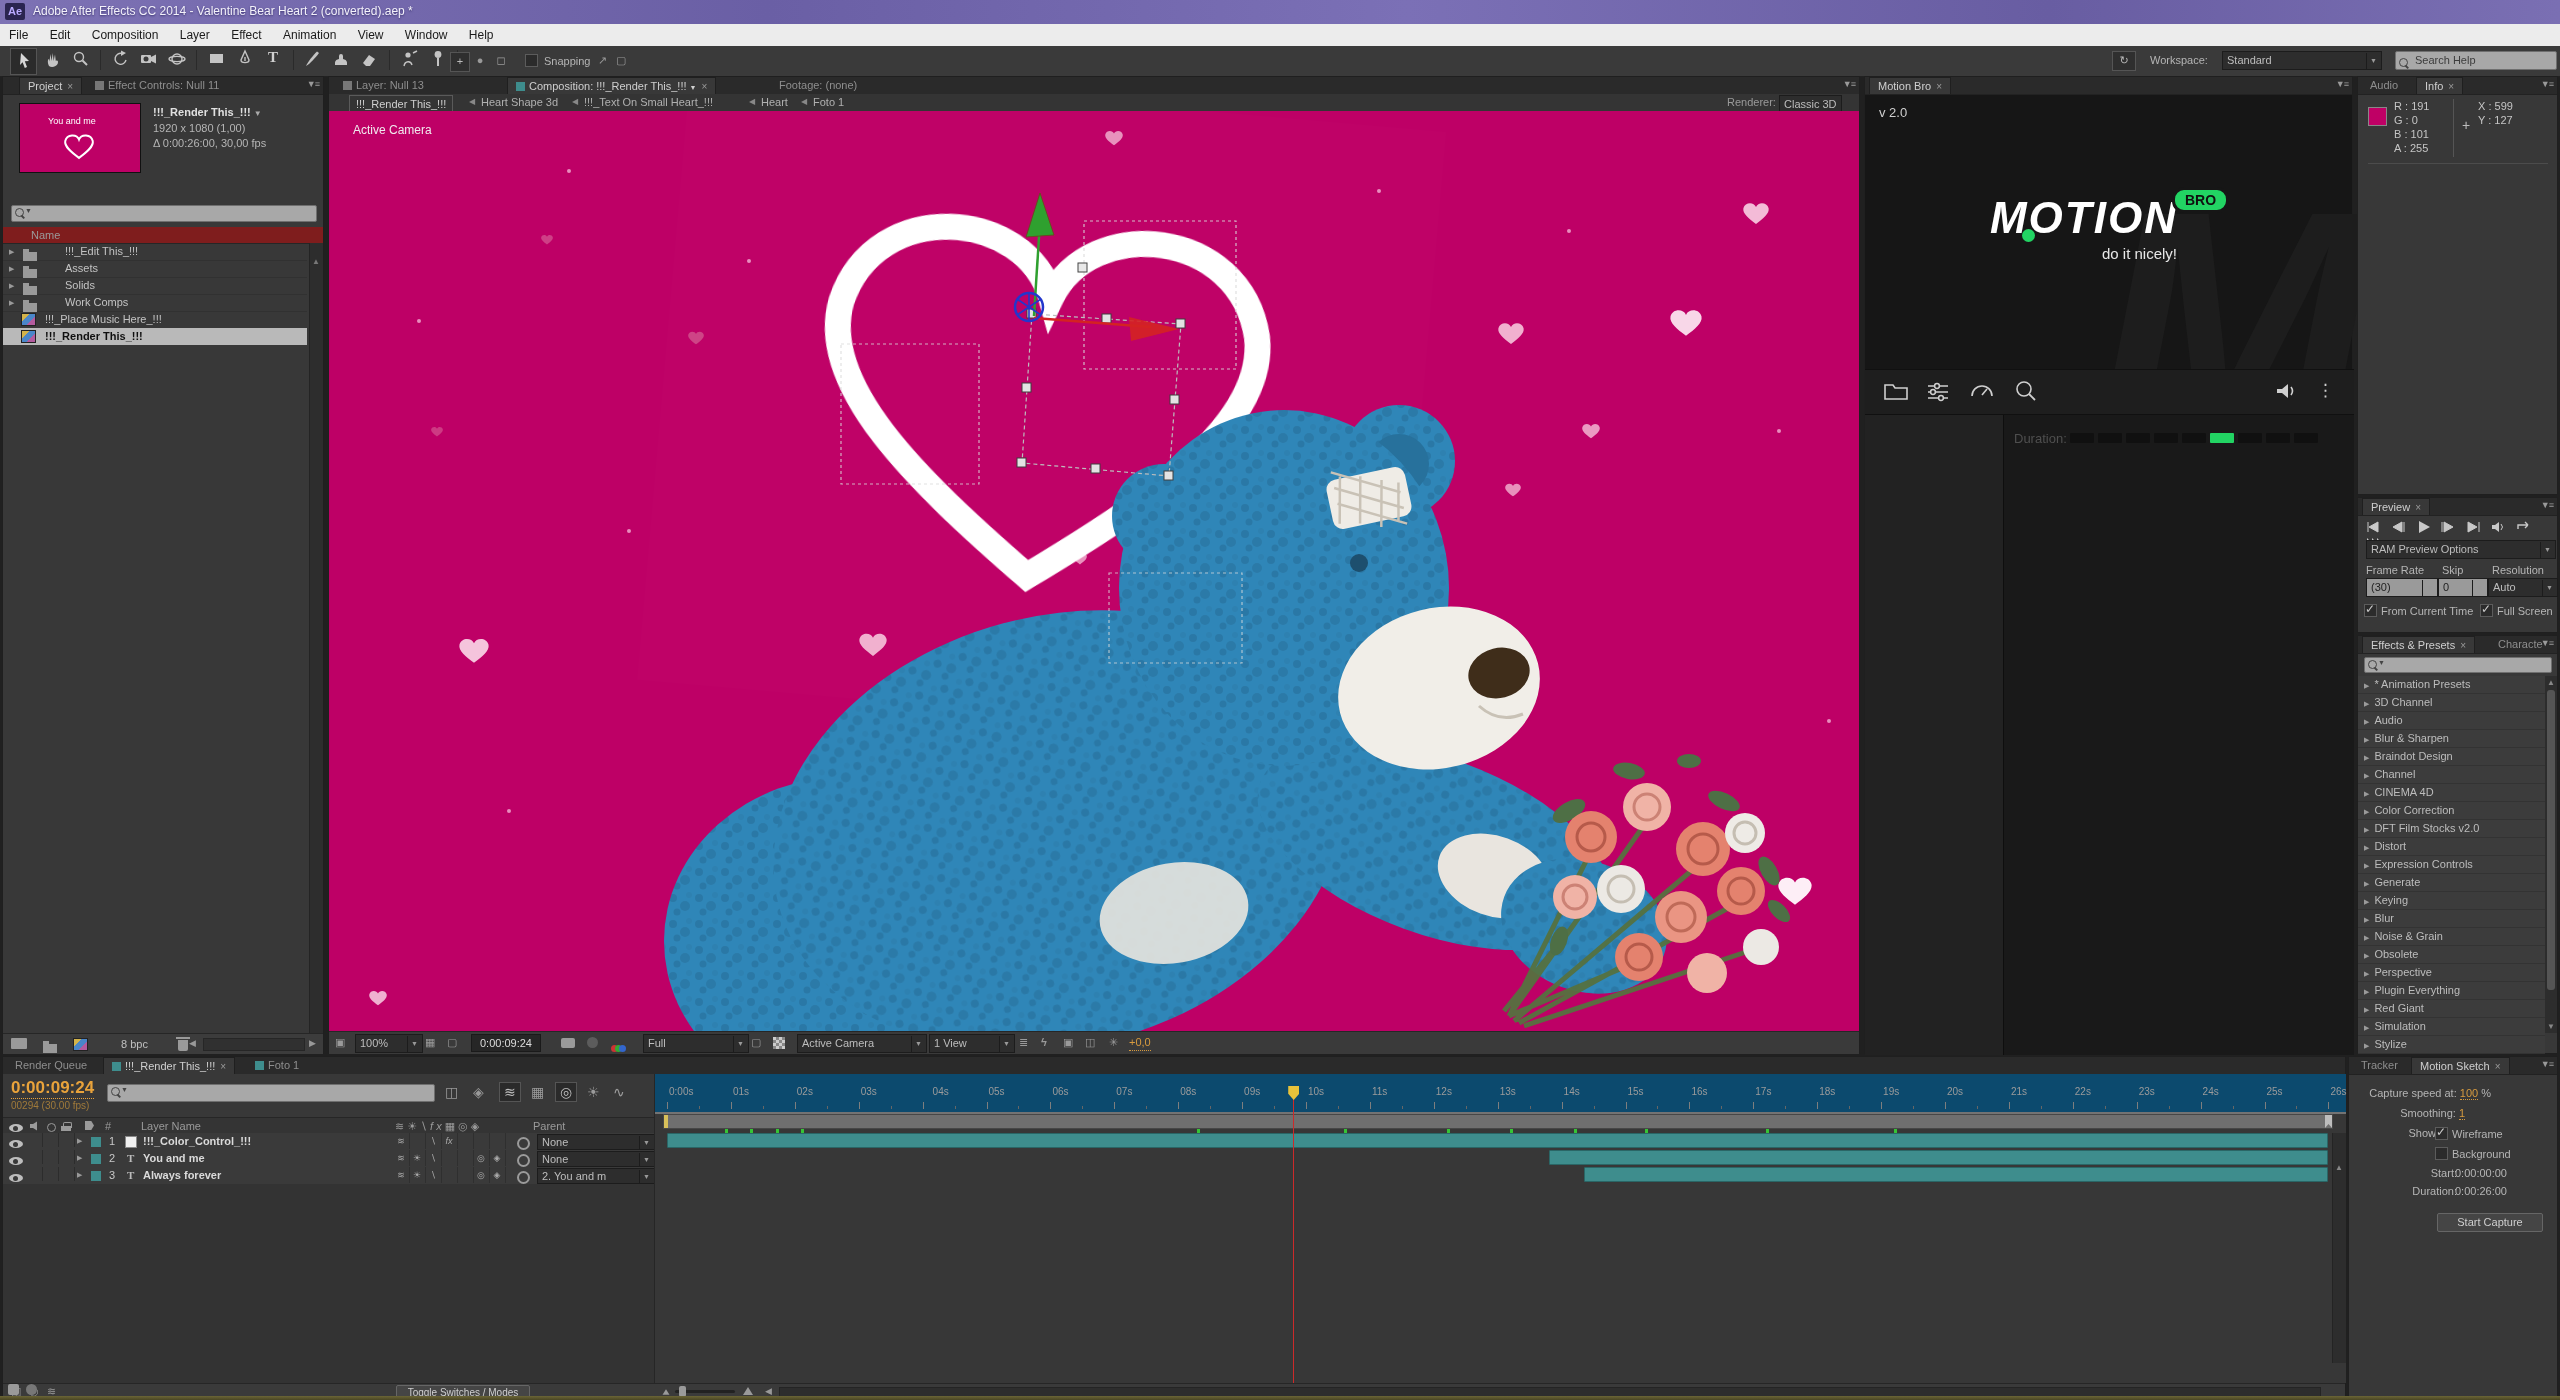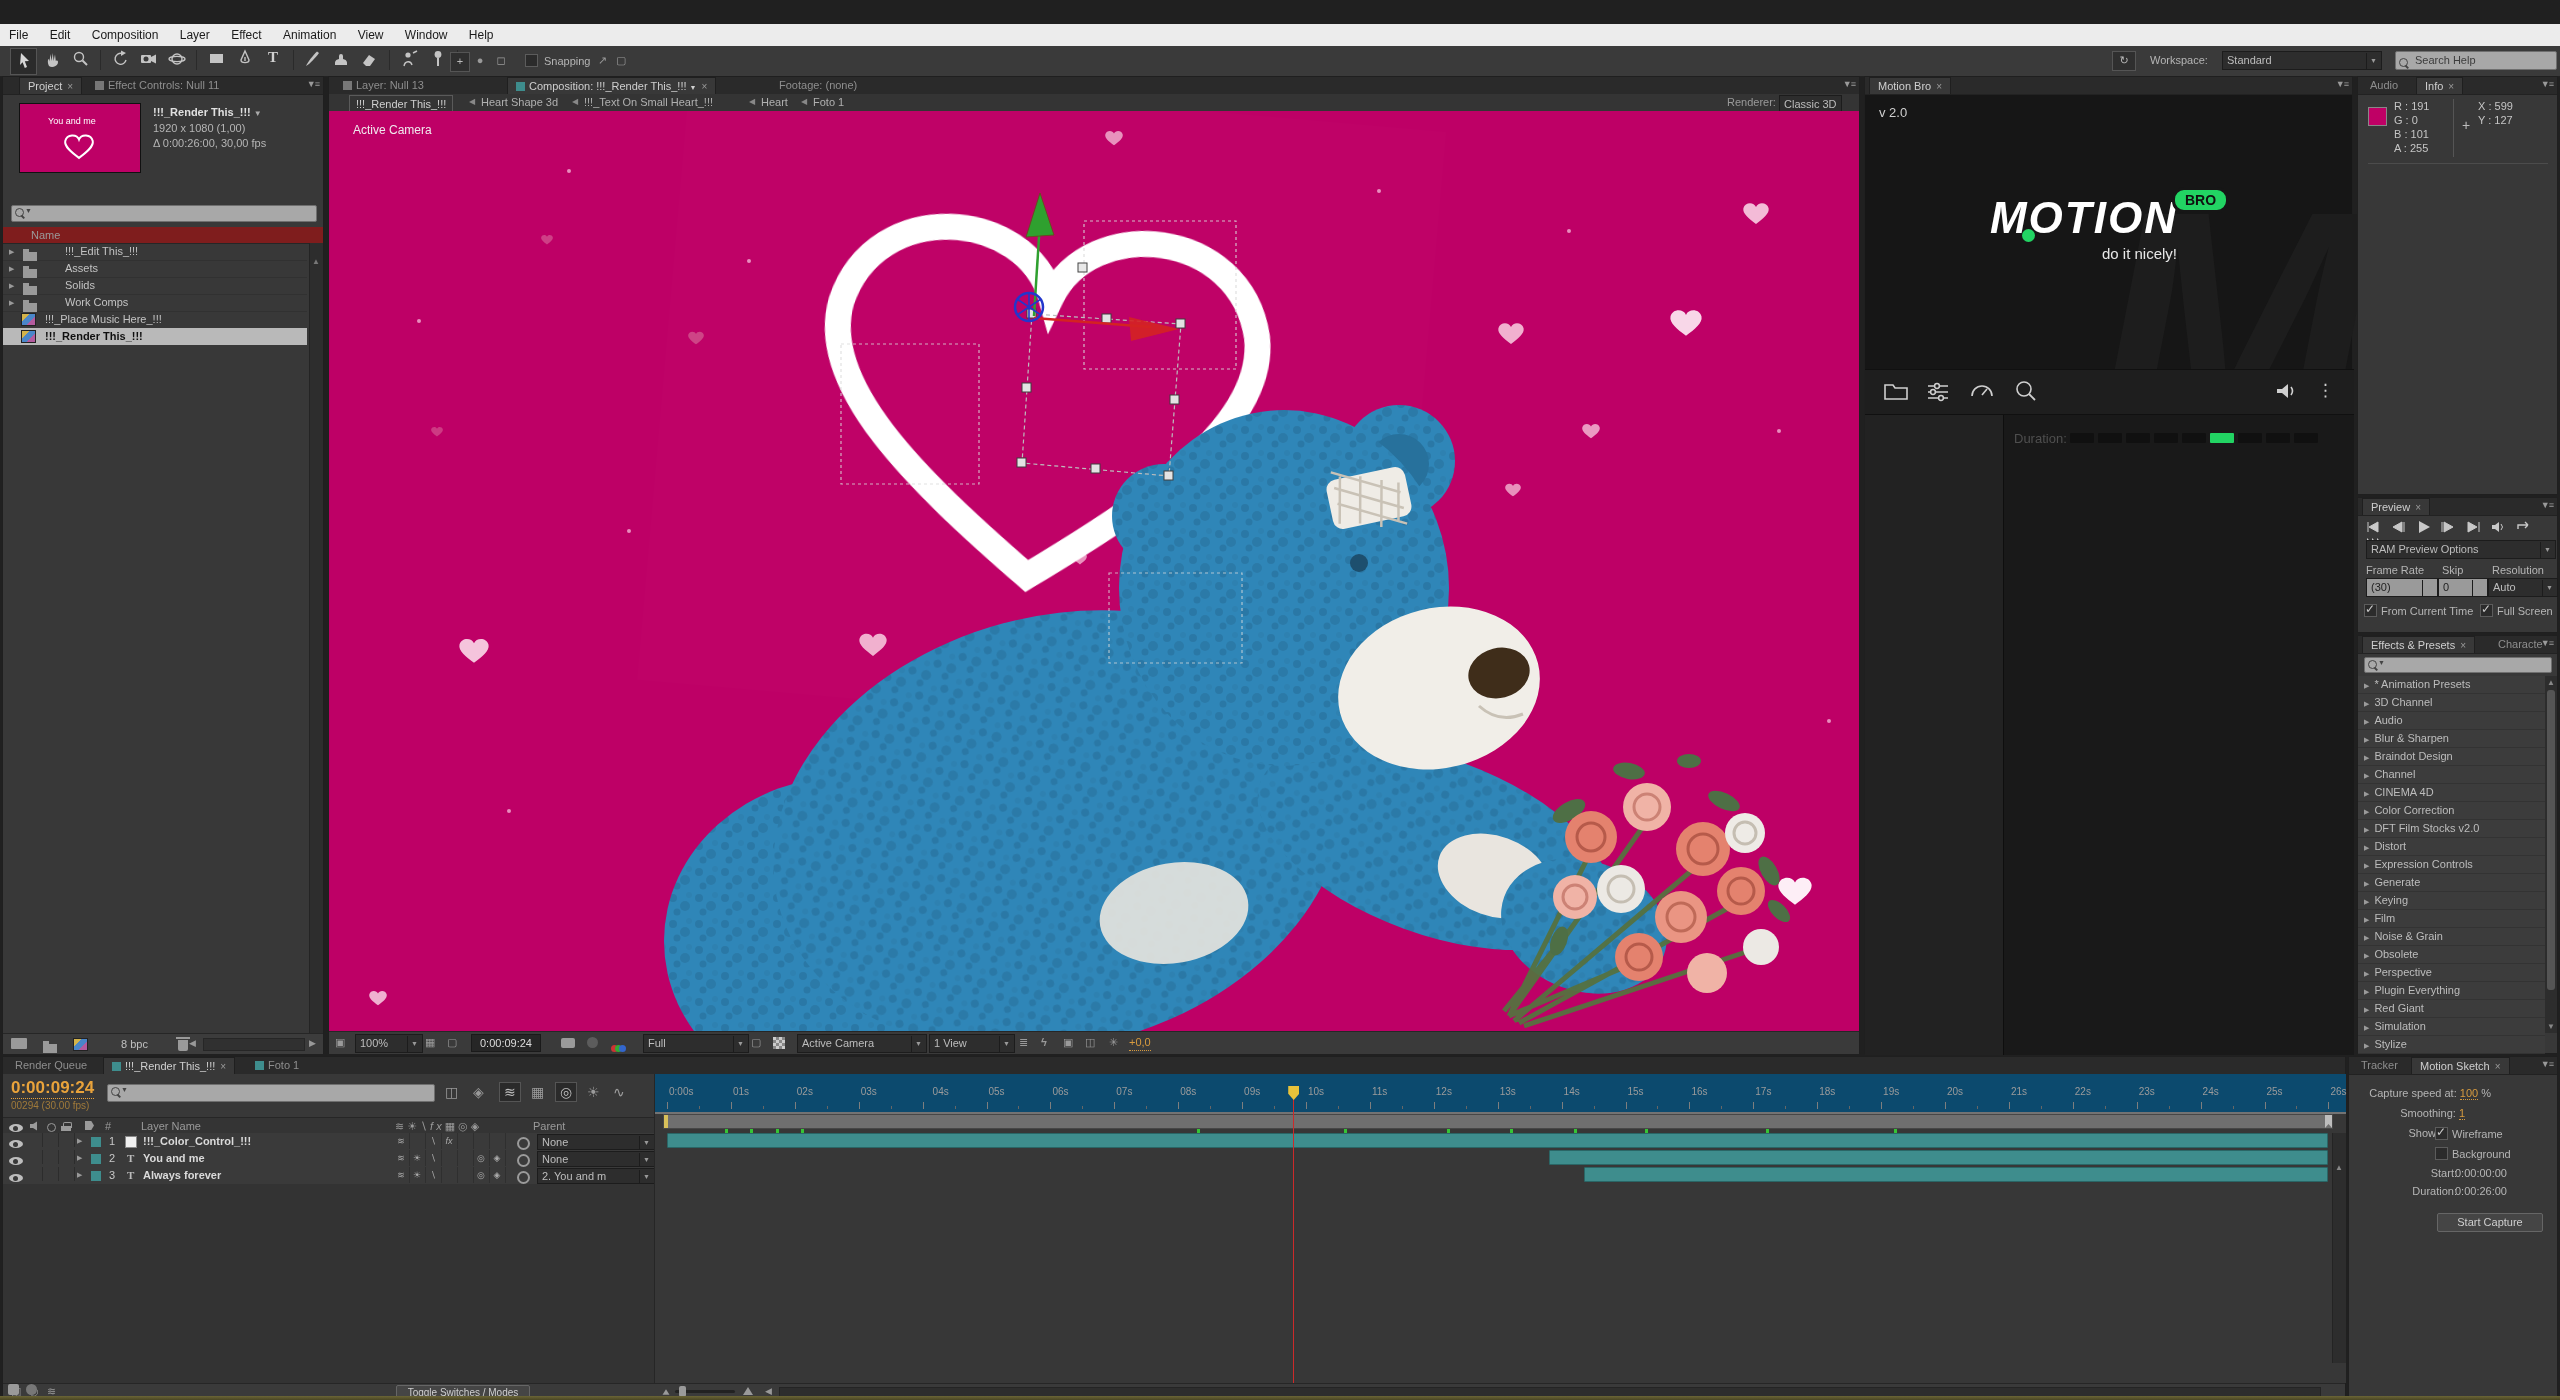"Ae" div.abs { html: none -> <div> <span>Ae</span> <span>Adobe After Effects CC 2014 - Valentine Bear Heart 2 (converted).aep *</span> </div> }
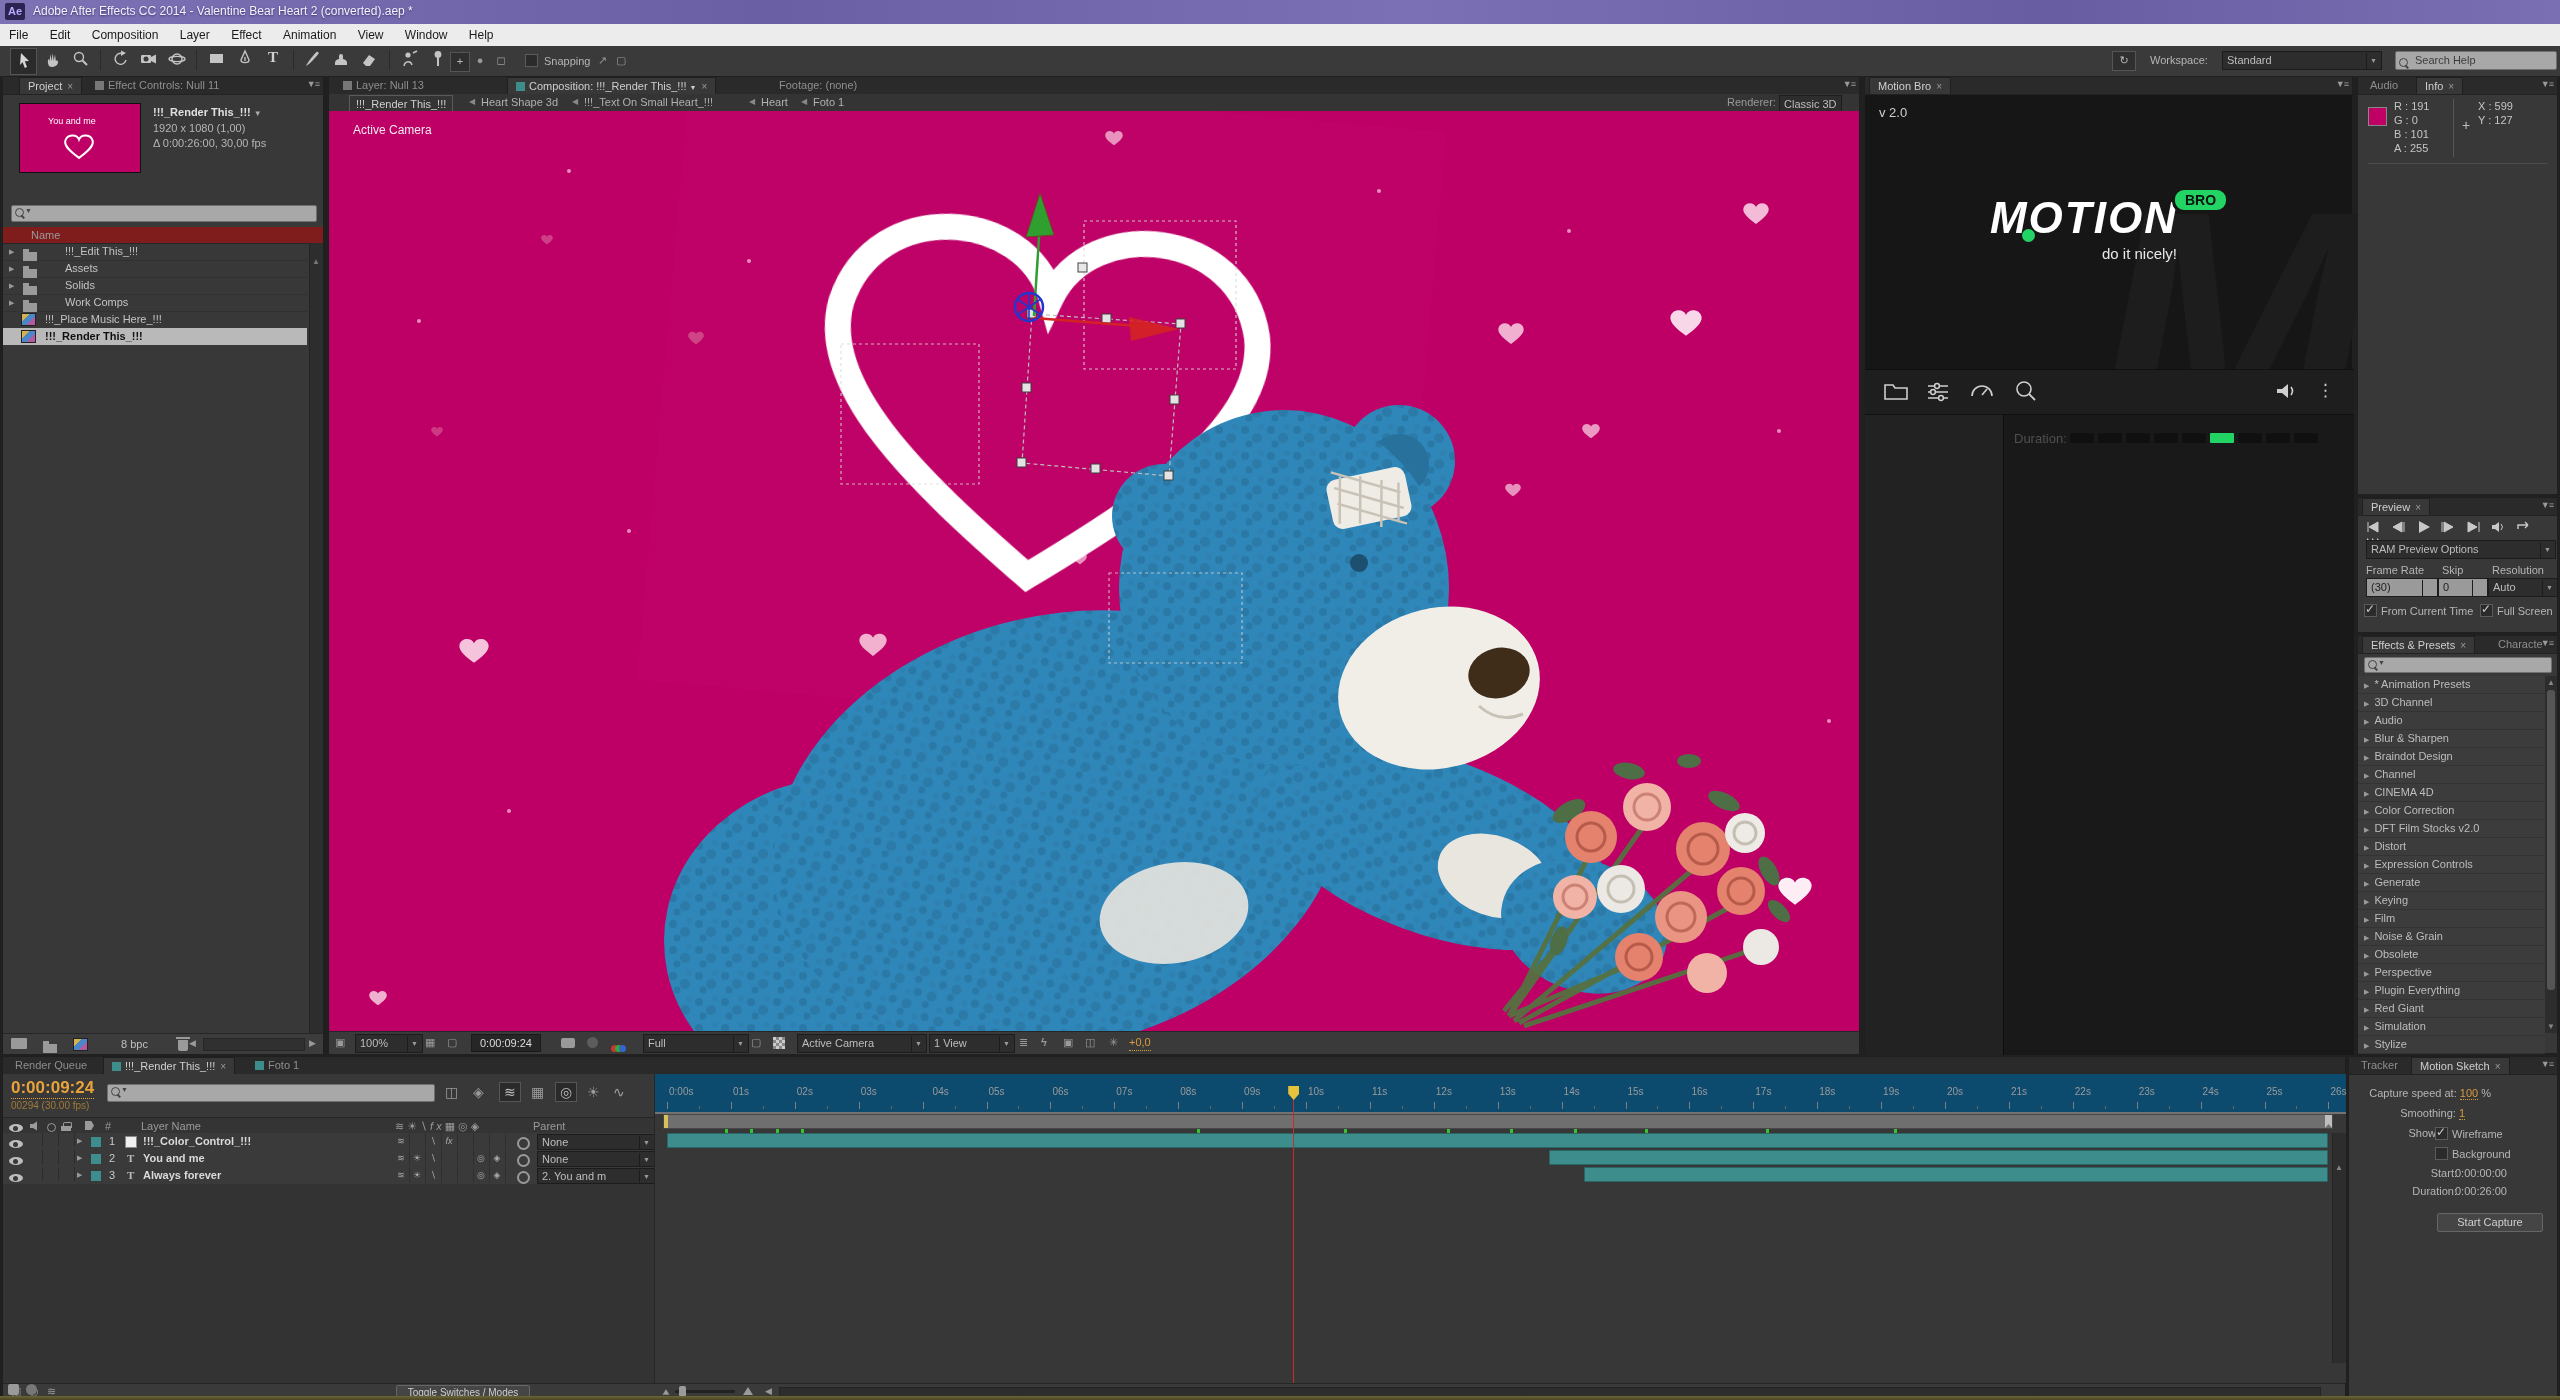"Film" span { text: Film -> Blur }
